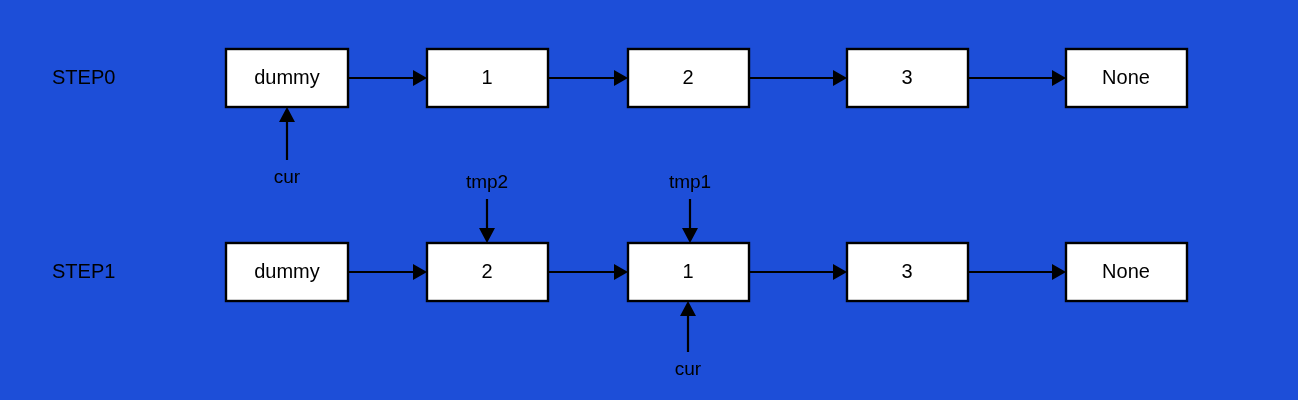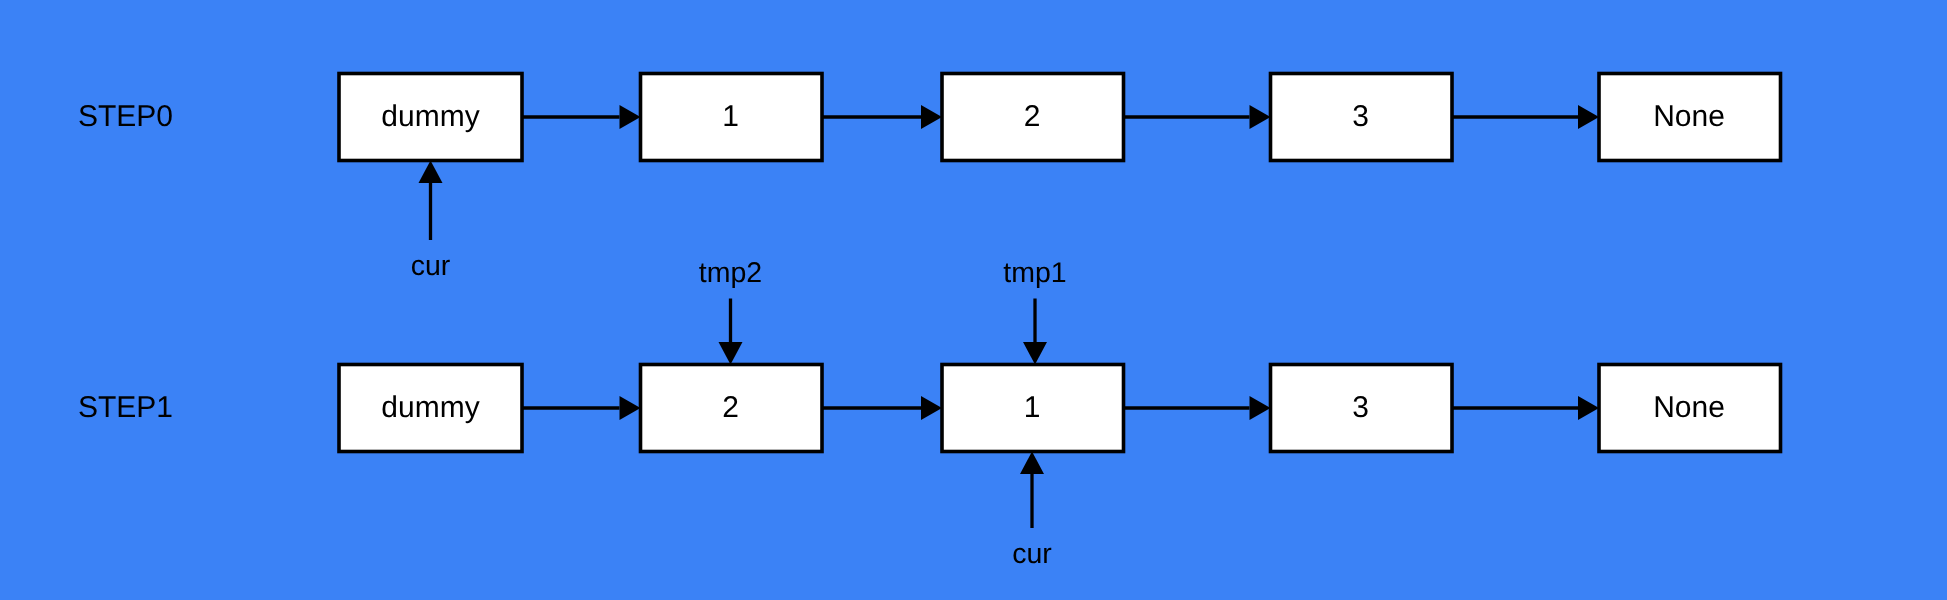"STEP0" #canvas { background: #3b82f6 -> #1d4ed8 }
